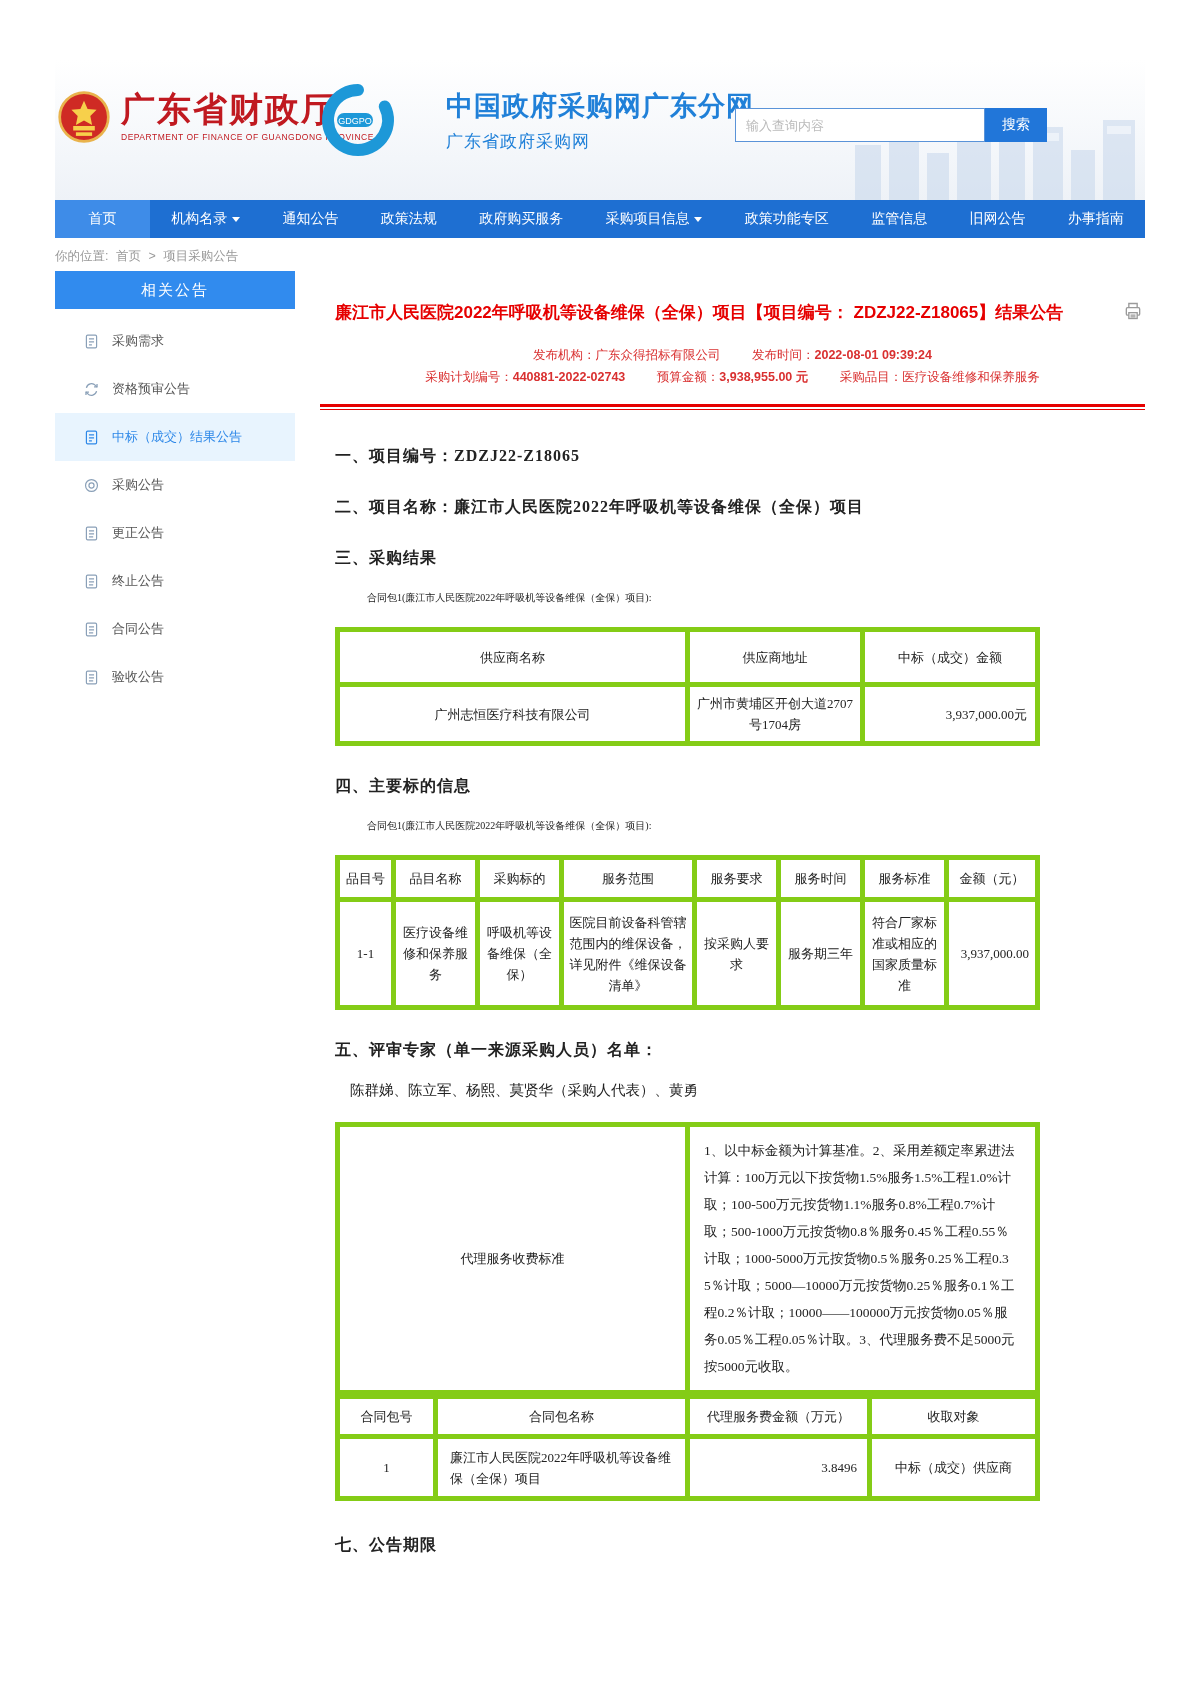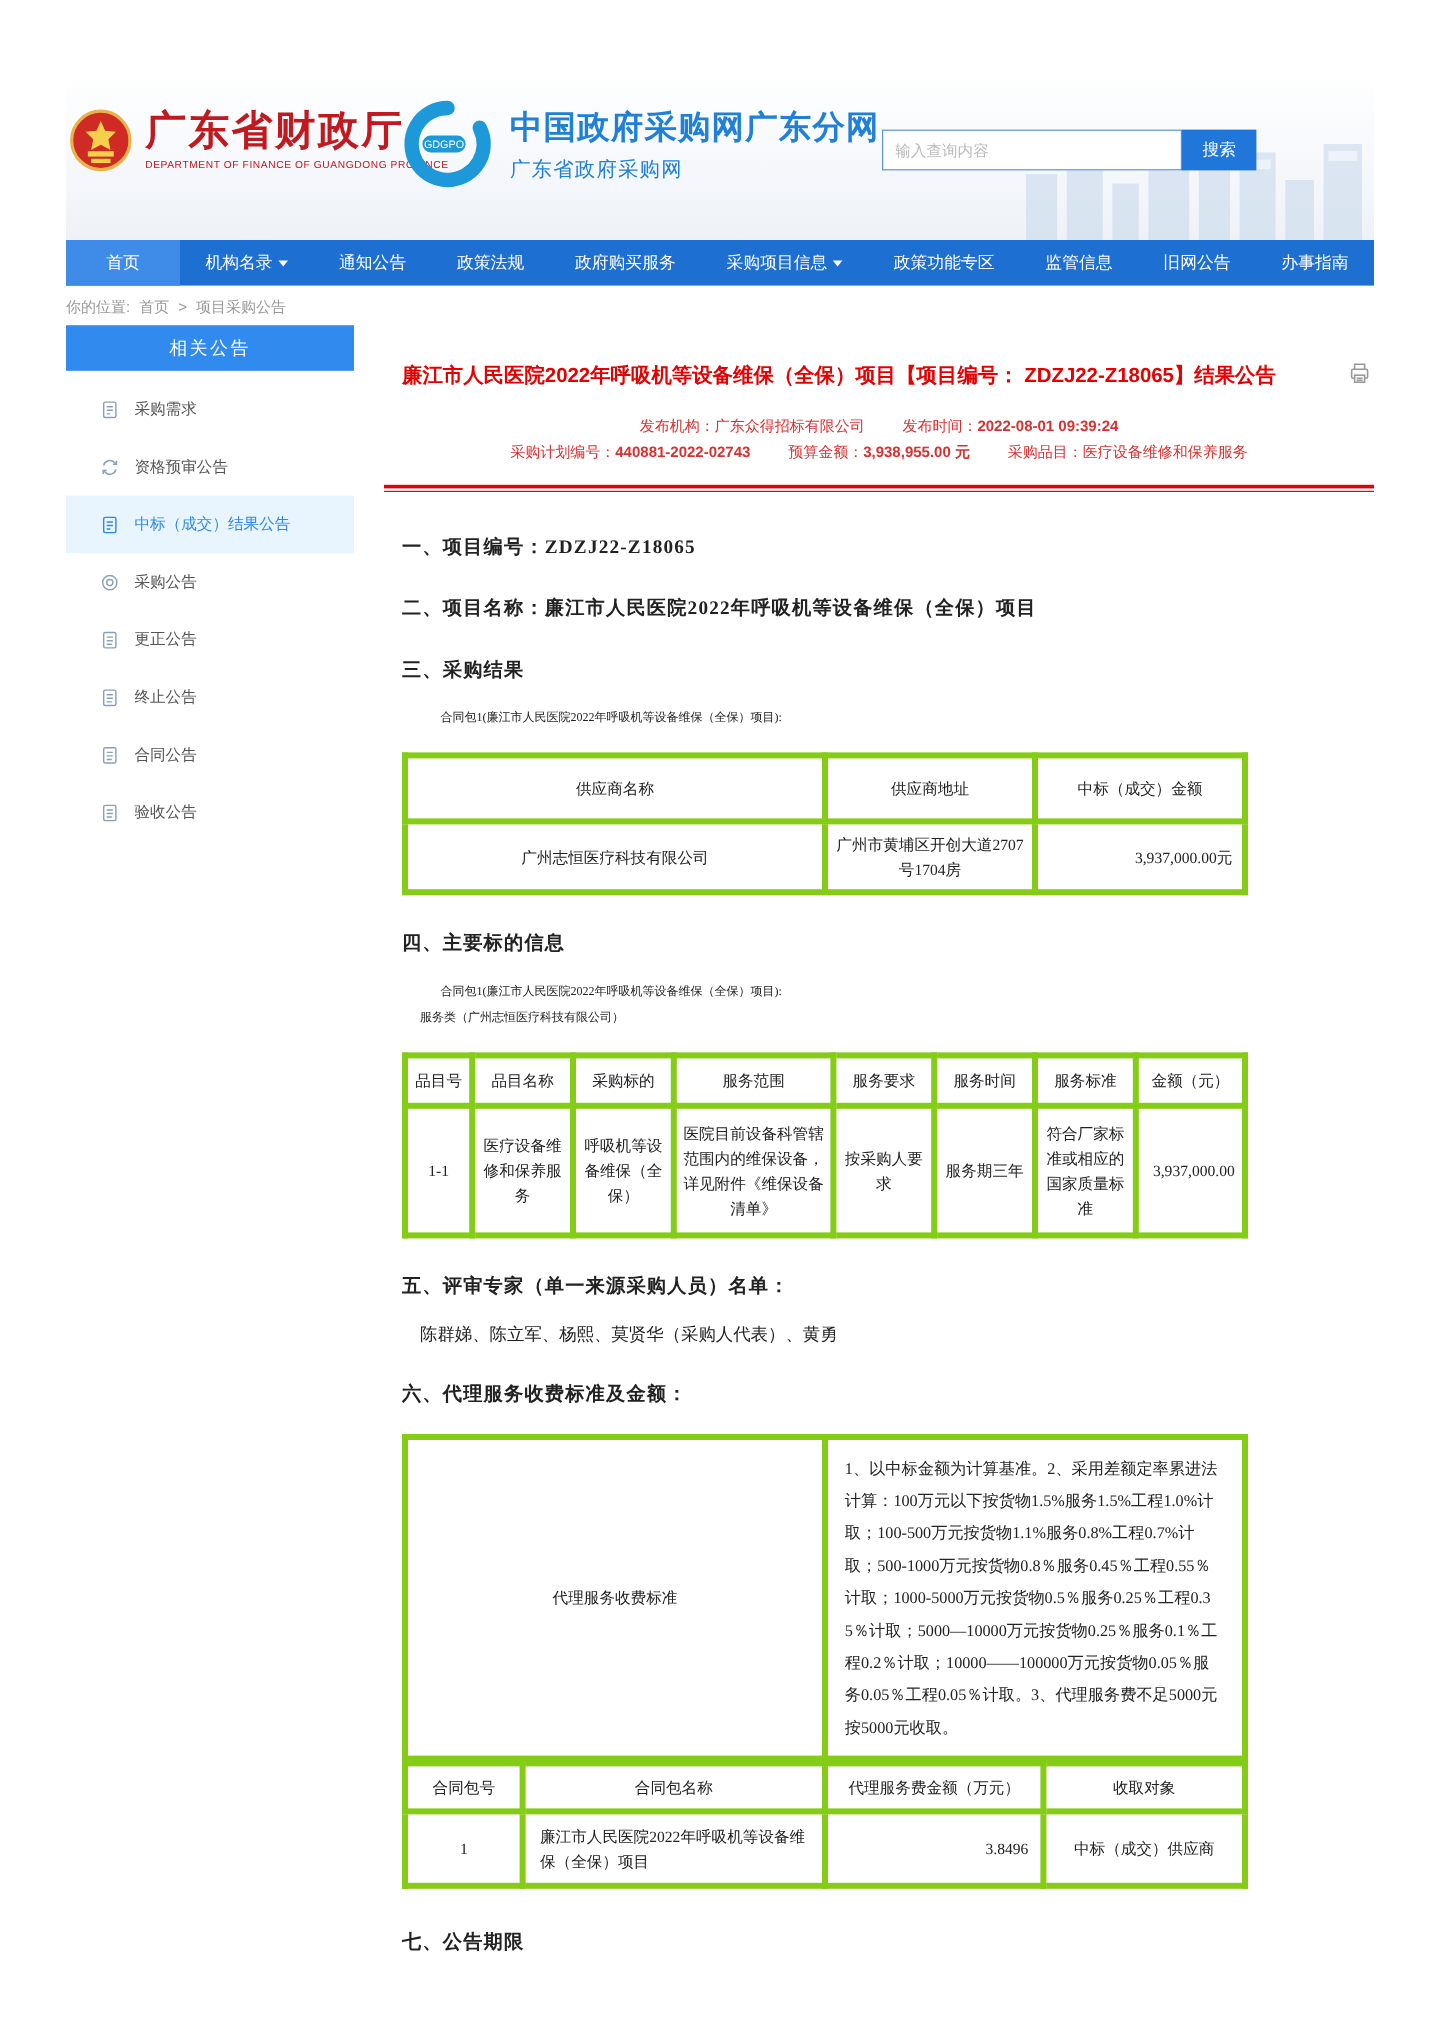"GDGPO" .site-logo { gap: none -> 36px; left: 280px -> 265px }
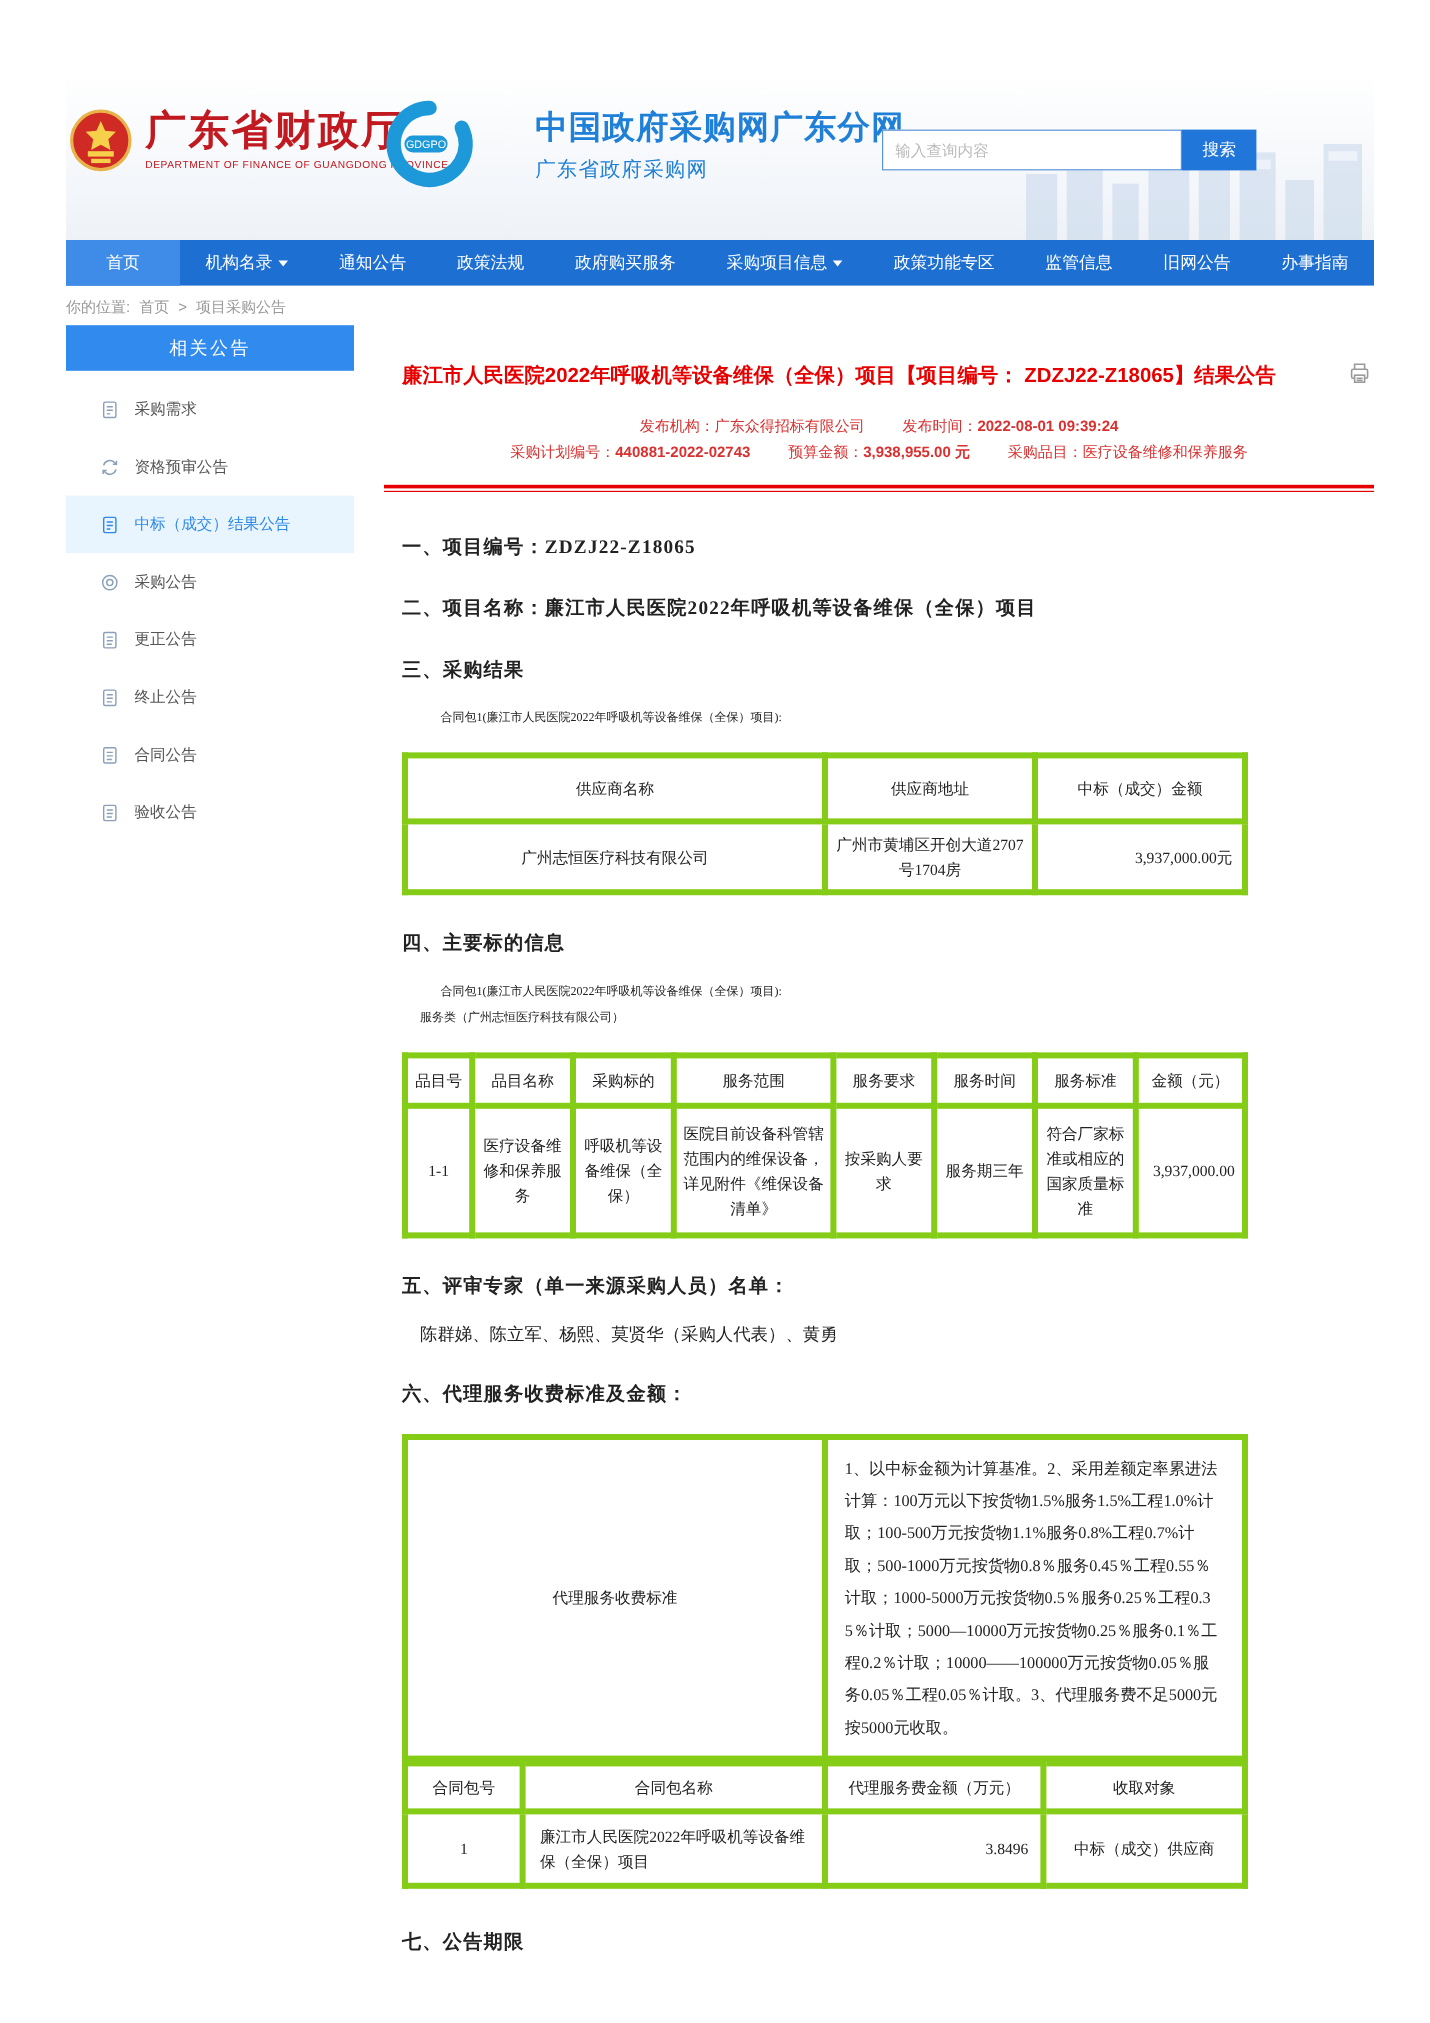"服务类（广州志恒医疗科技有限公司）" p.note { html: <p>服务类（广州志恒医疗科技有限公司）</p> -> none }
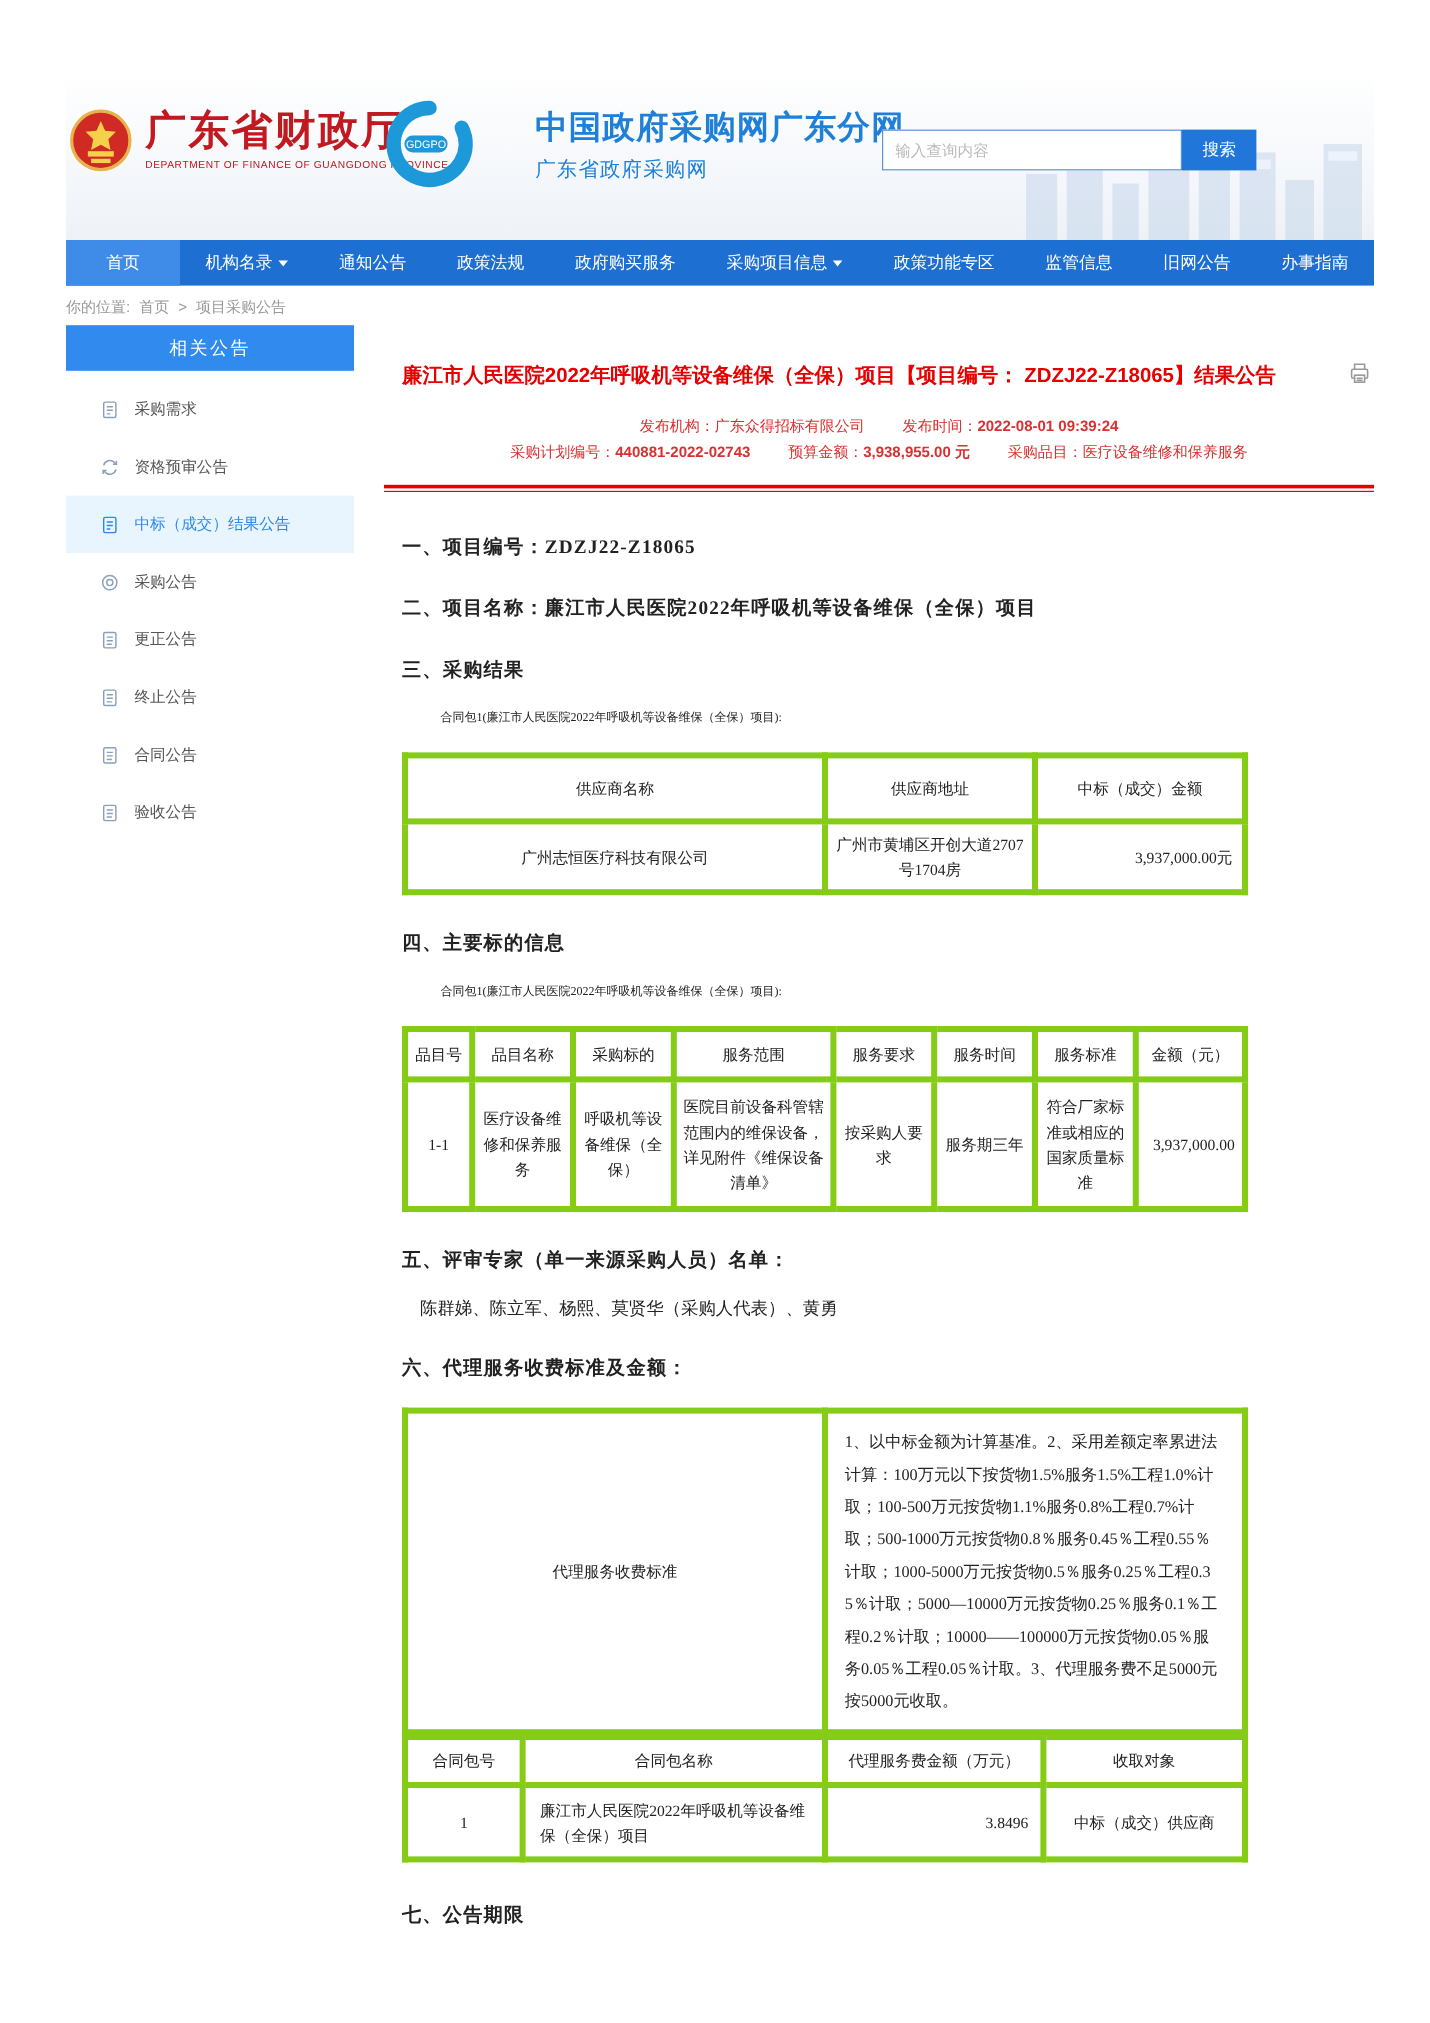"六、代理服务收费标准及金额：" h2.sec { html: <h2>六、代理服务收费标准及金额：</h2> -> none }
